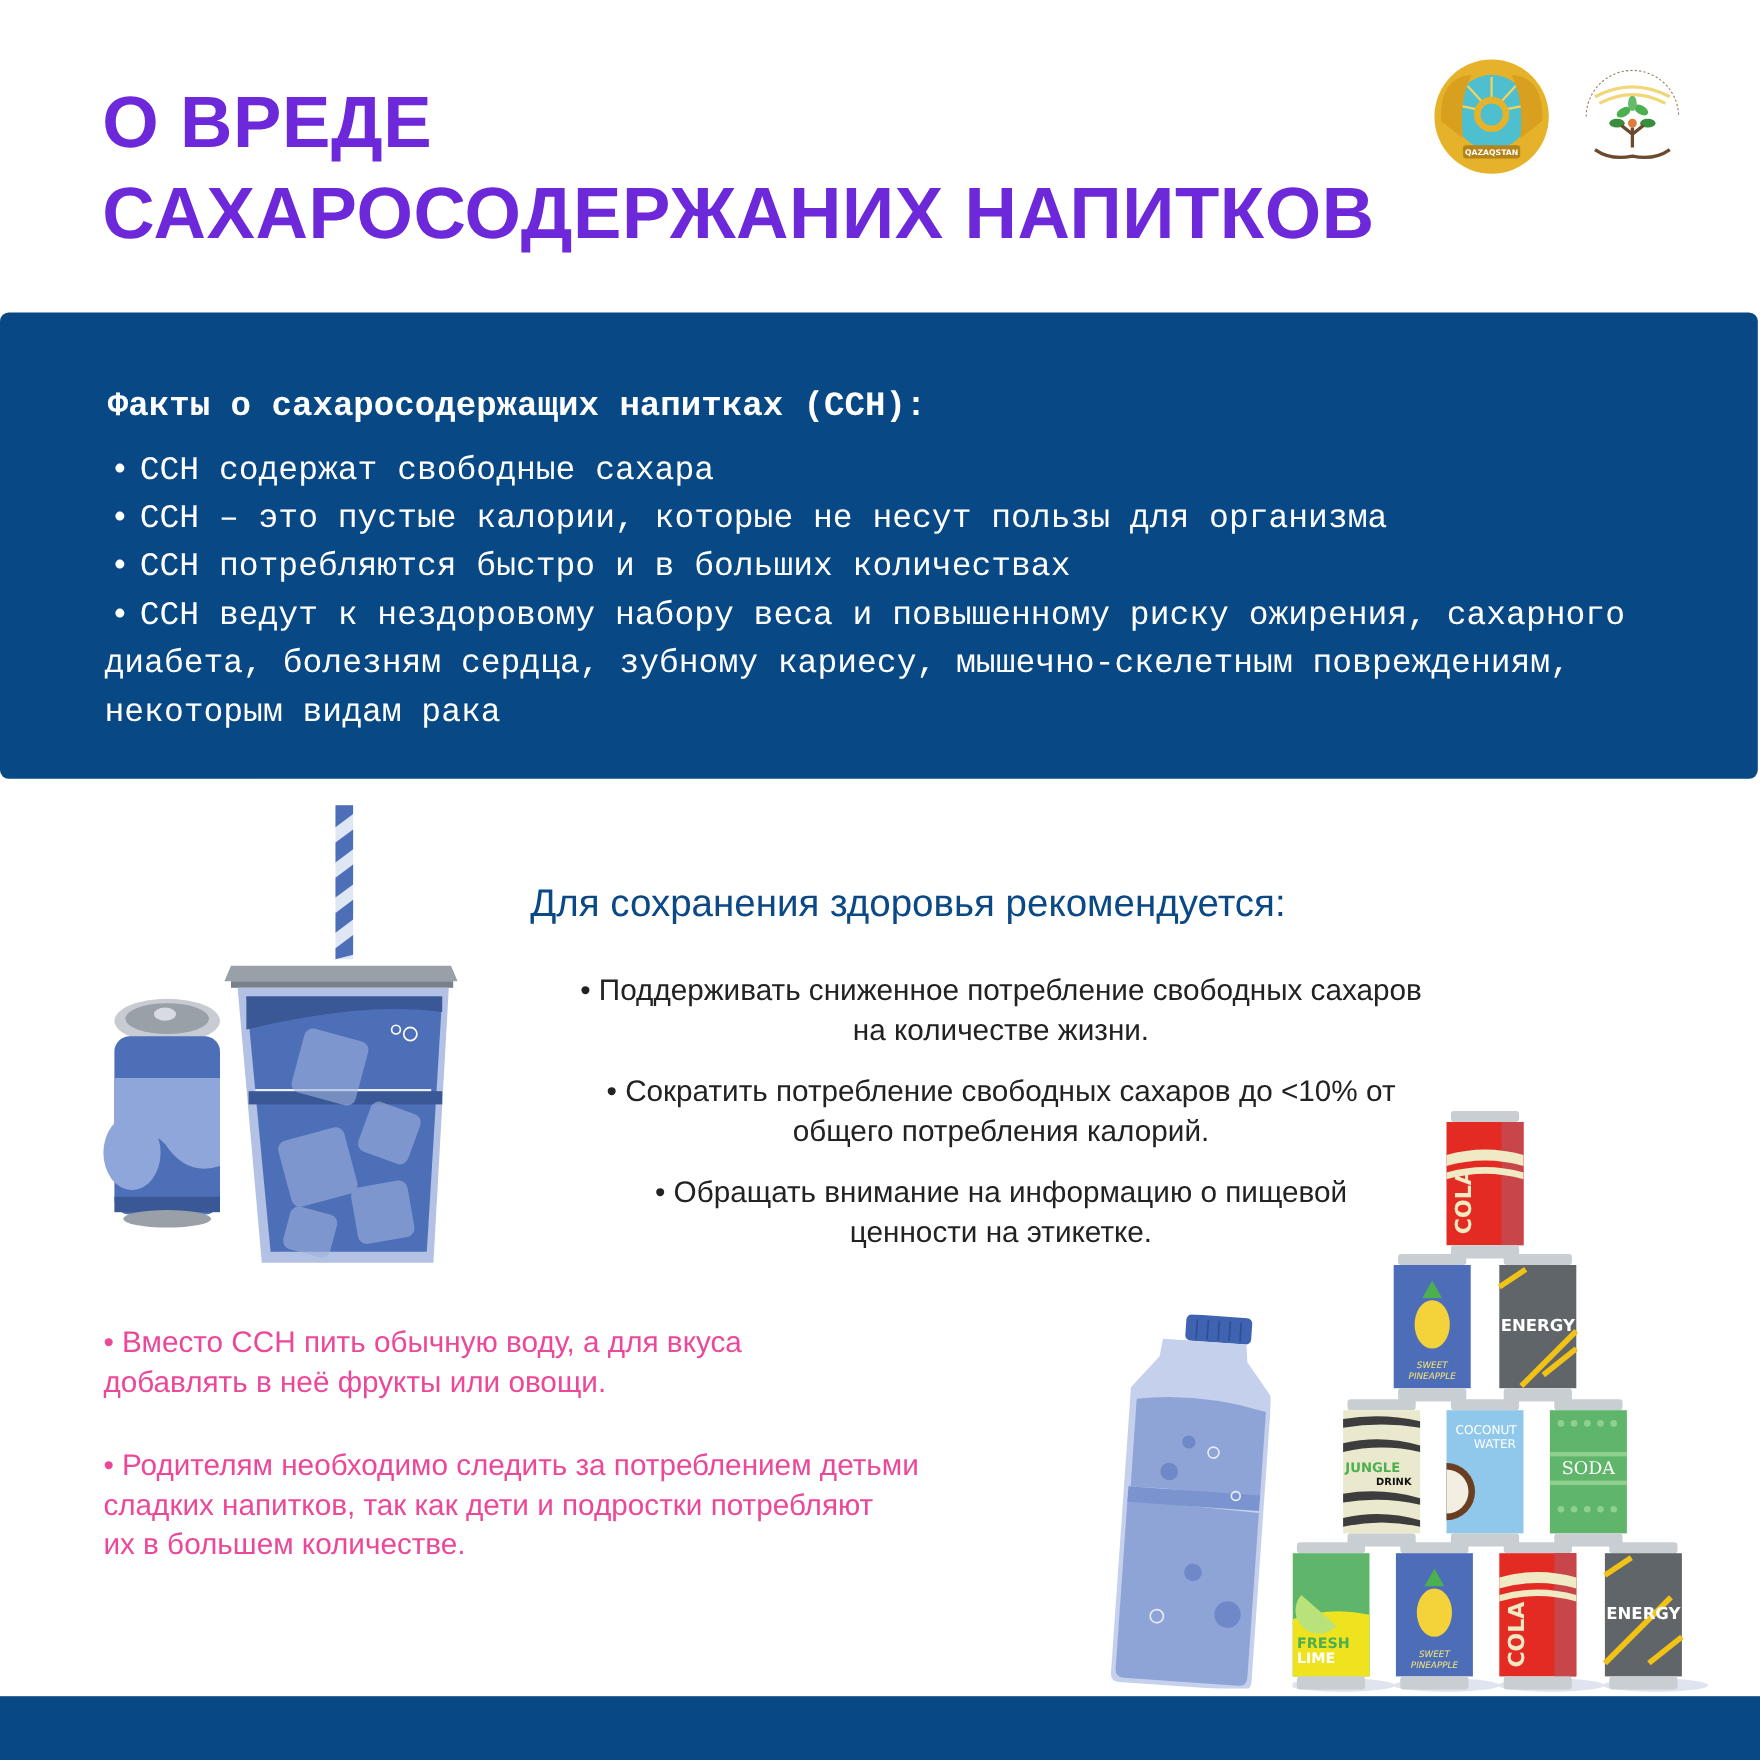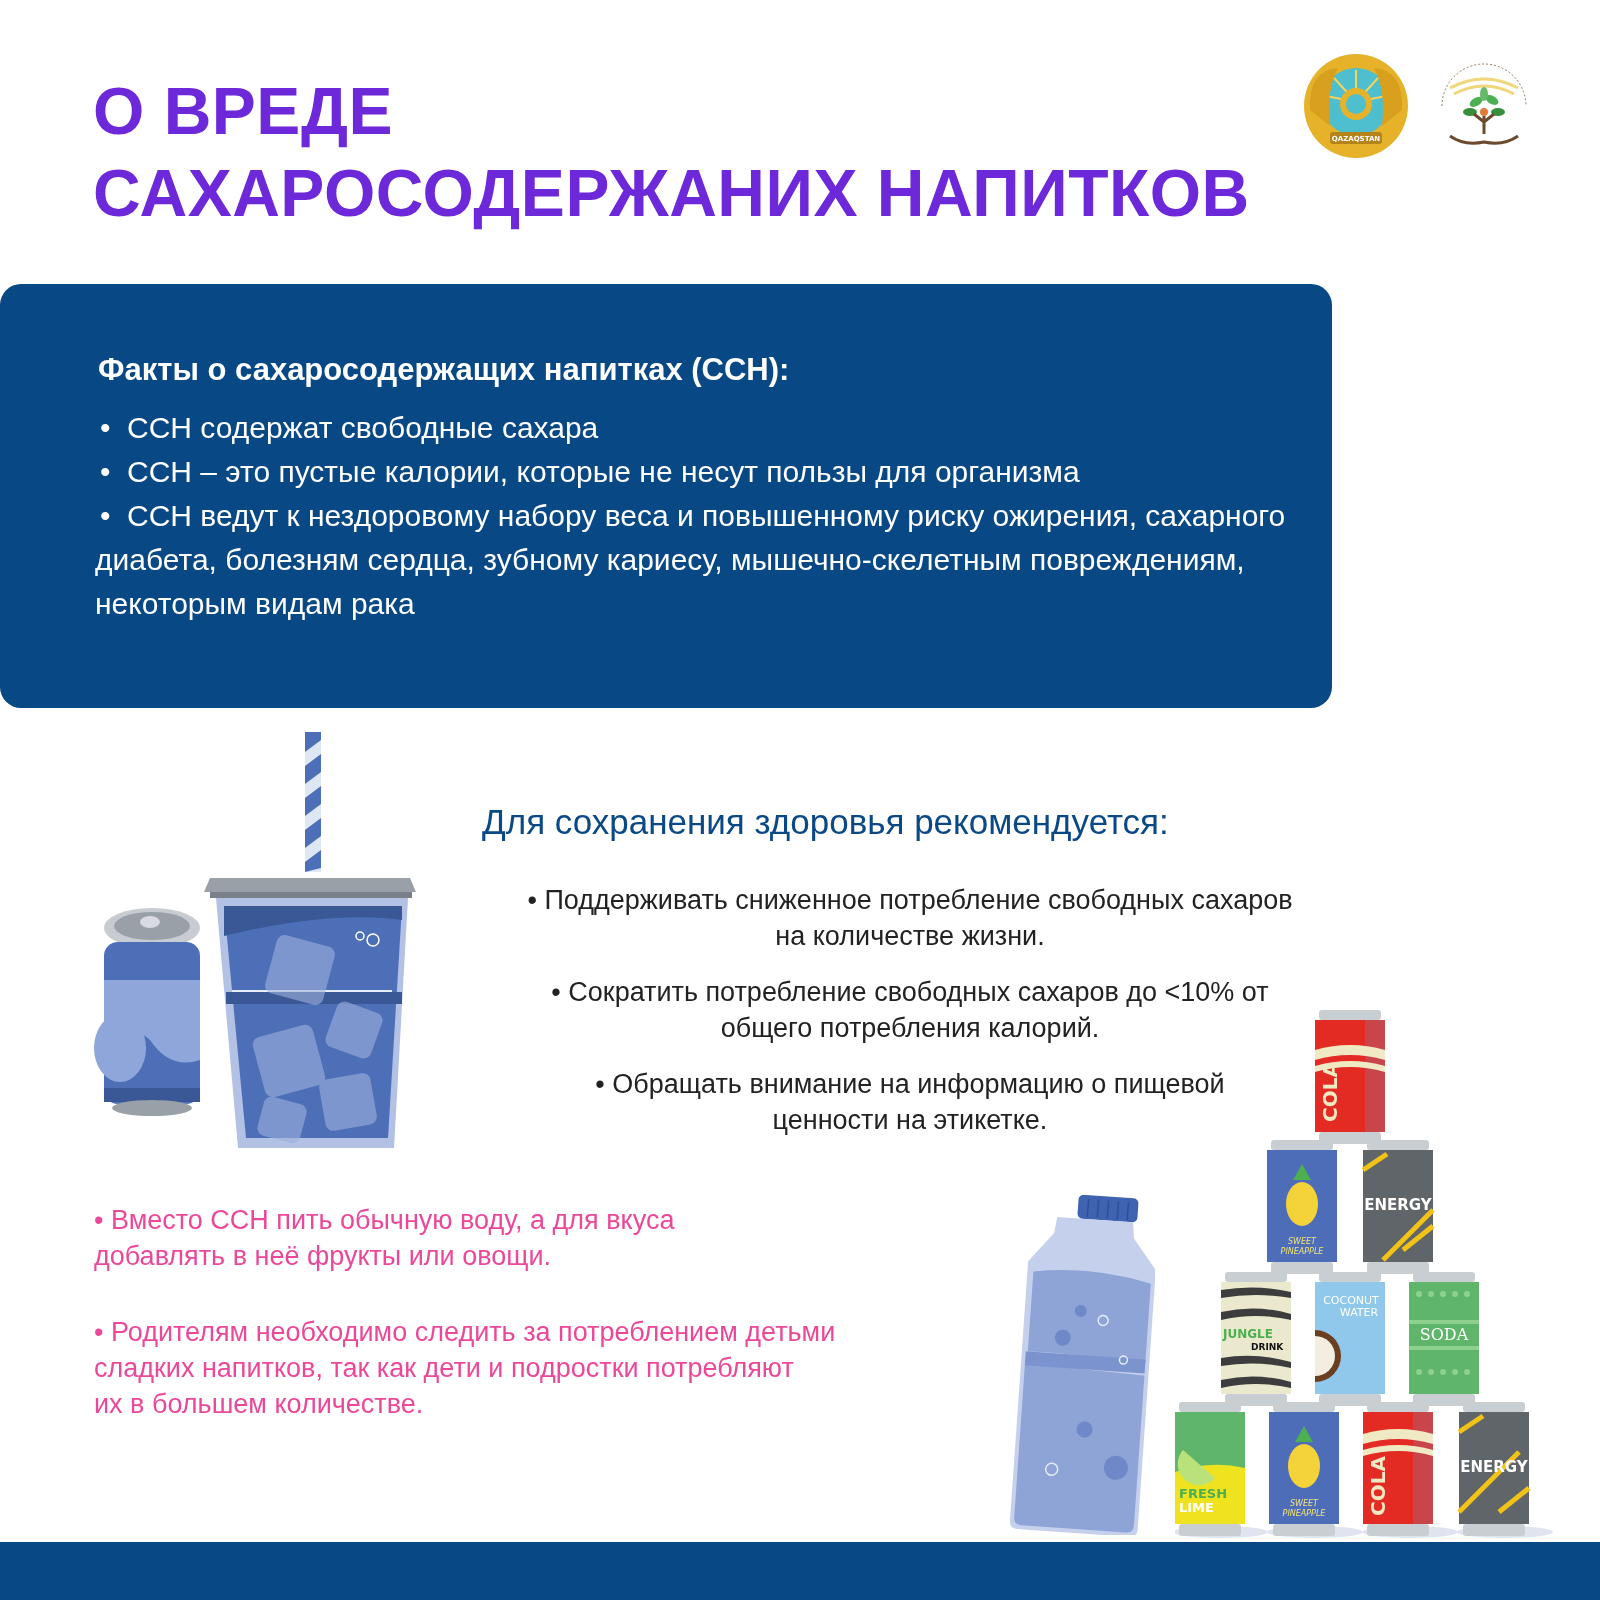"Факты о сахаросодержащих напитках (ССН):" .facts-panel { border-radius: 21px -> 8px; font-family: none -> Liberation Mono, monospace; width: 1332px -> 1598px }
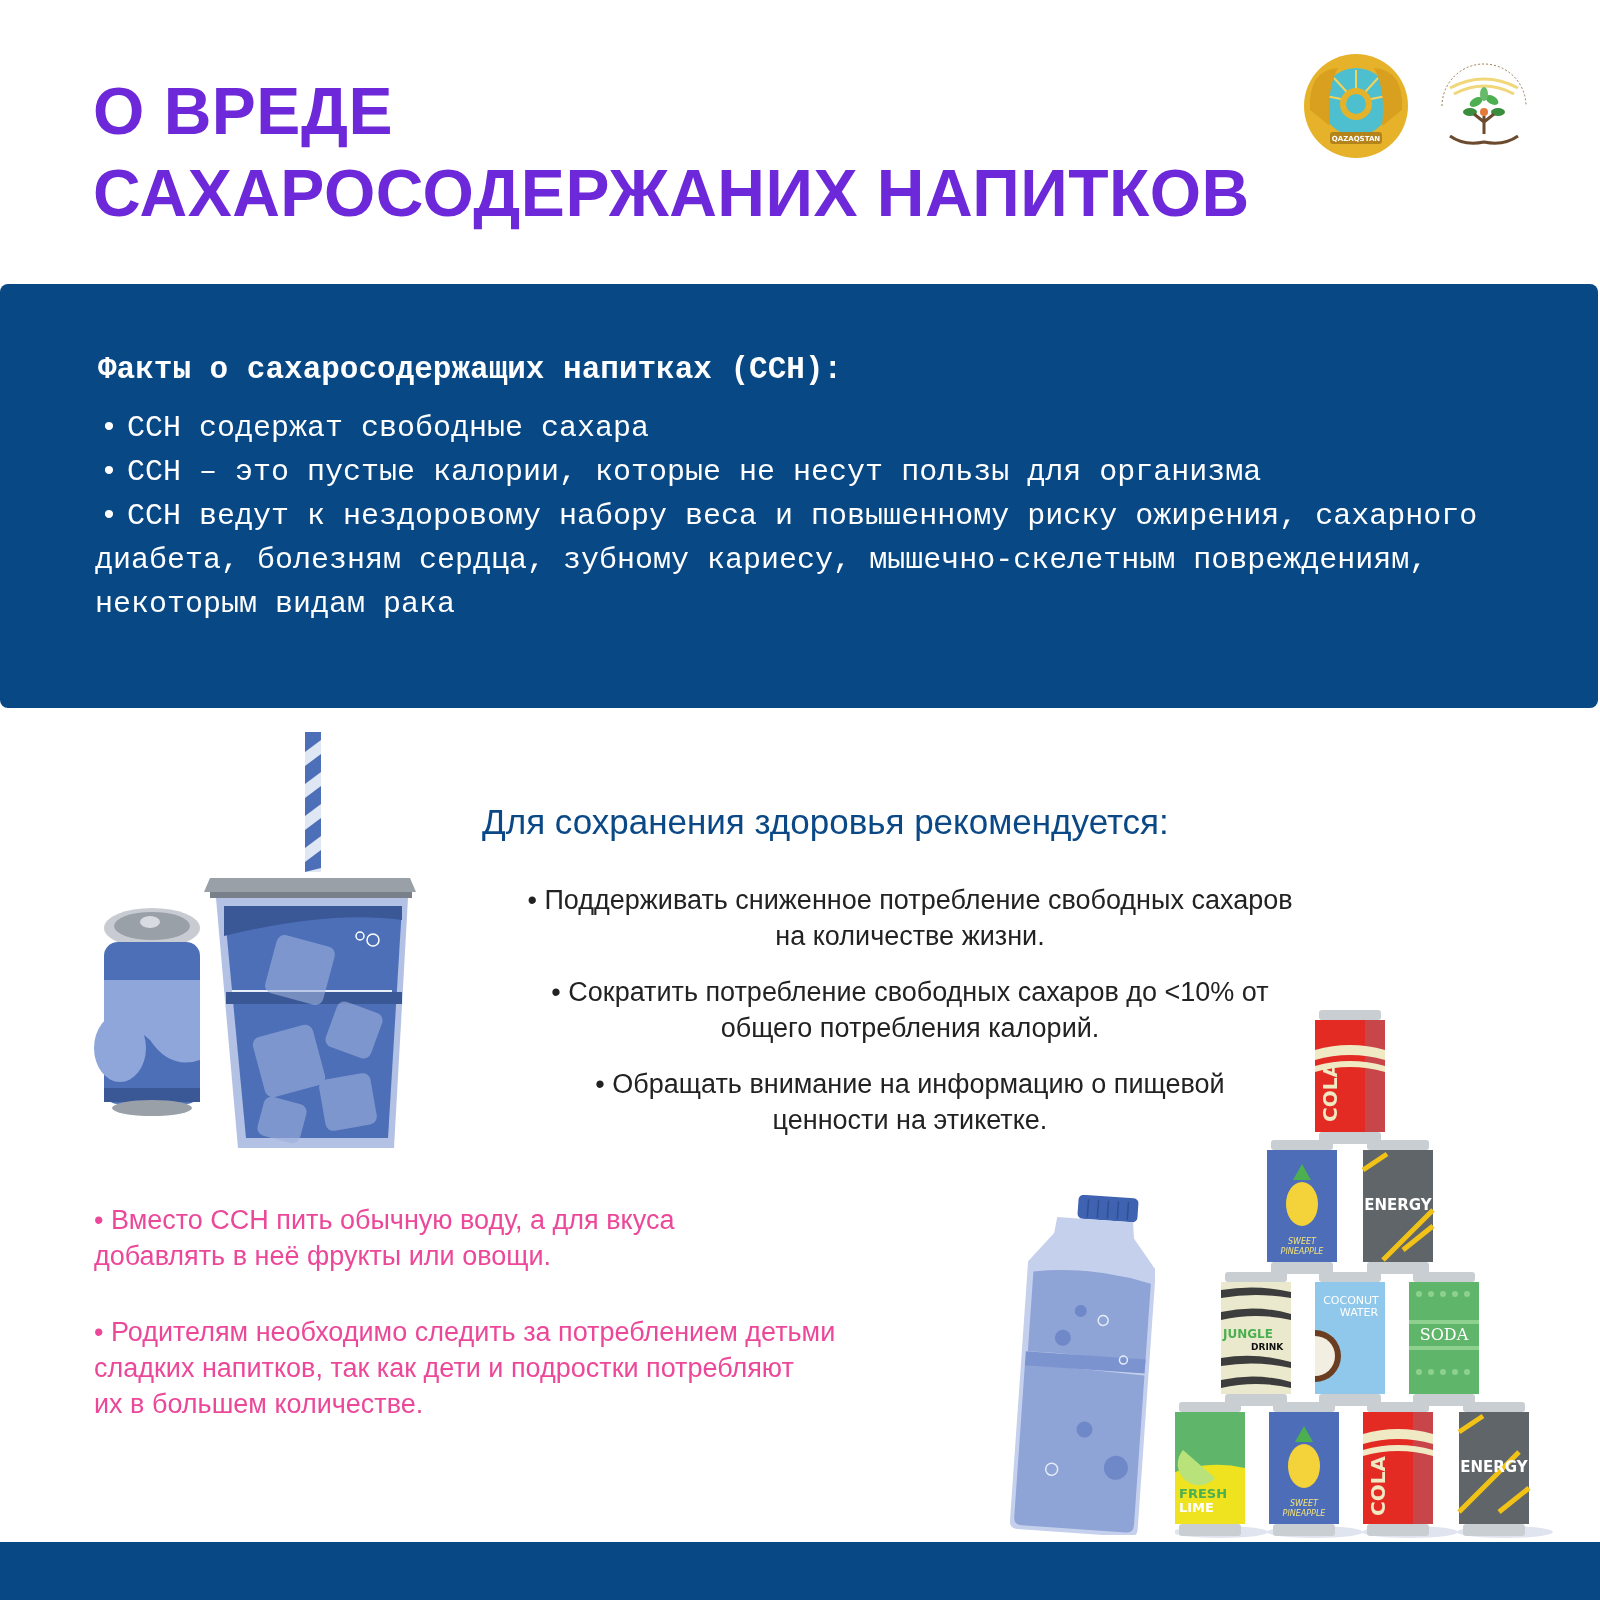"• ССН потребляются быстро и" li { html: none -> <li><span>•</span><span>ССН потребляются быстро и в больших количествах</span></li> }
